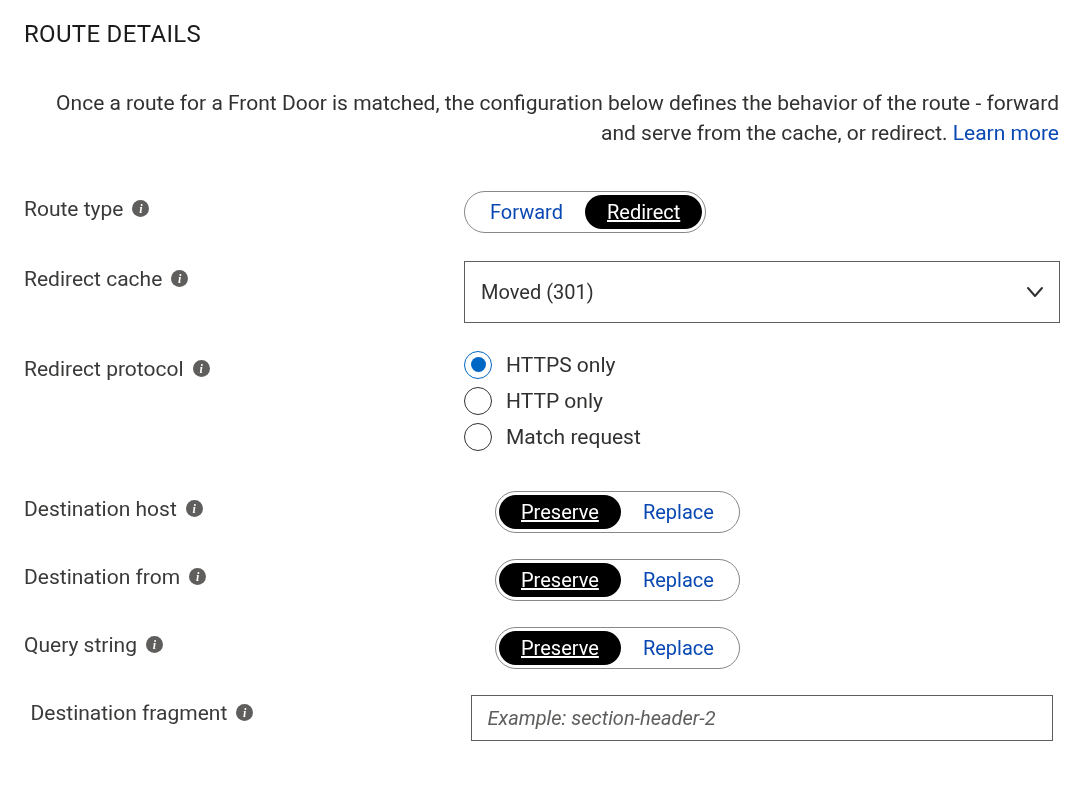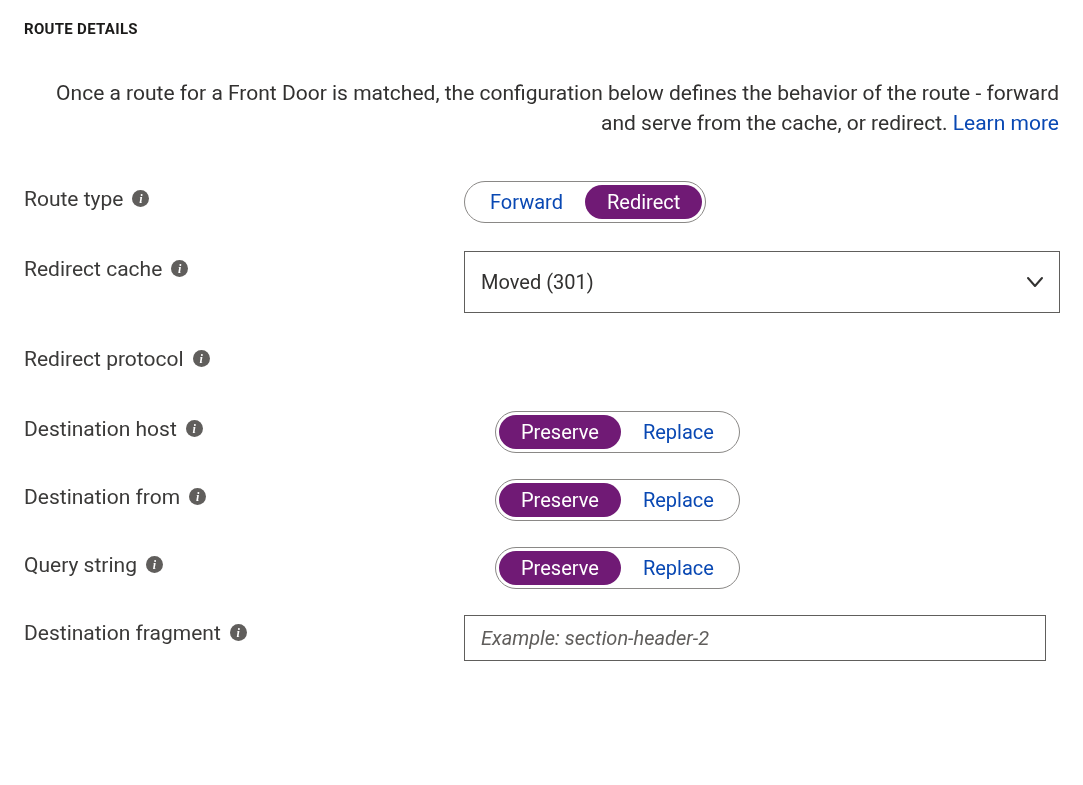"ROUTE DETAILS" .section-title { font-size: 15px -> 24px; font-weight: 700 -> 400 }
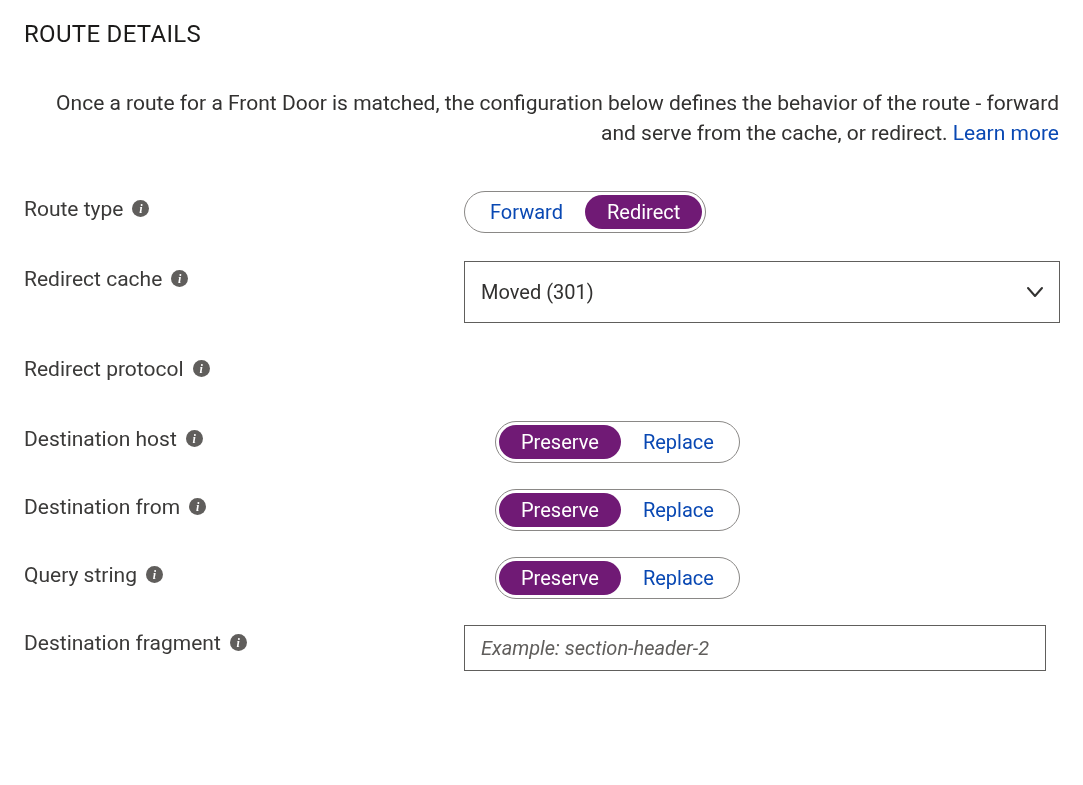"Redirect" .pill-option.selected { background: #701a75 -> #000000; text-decoration: none -> underline }
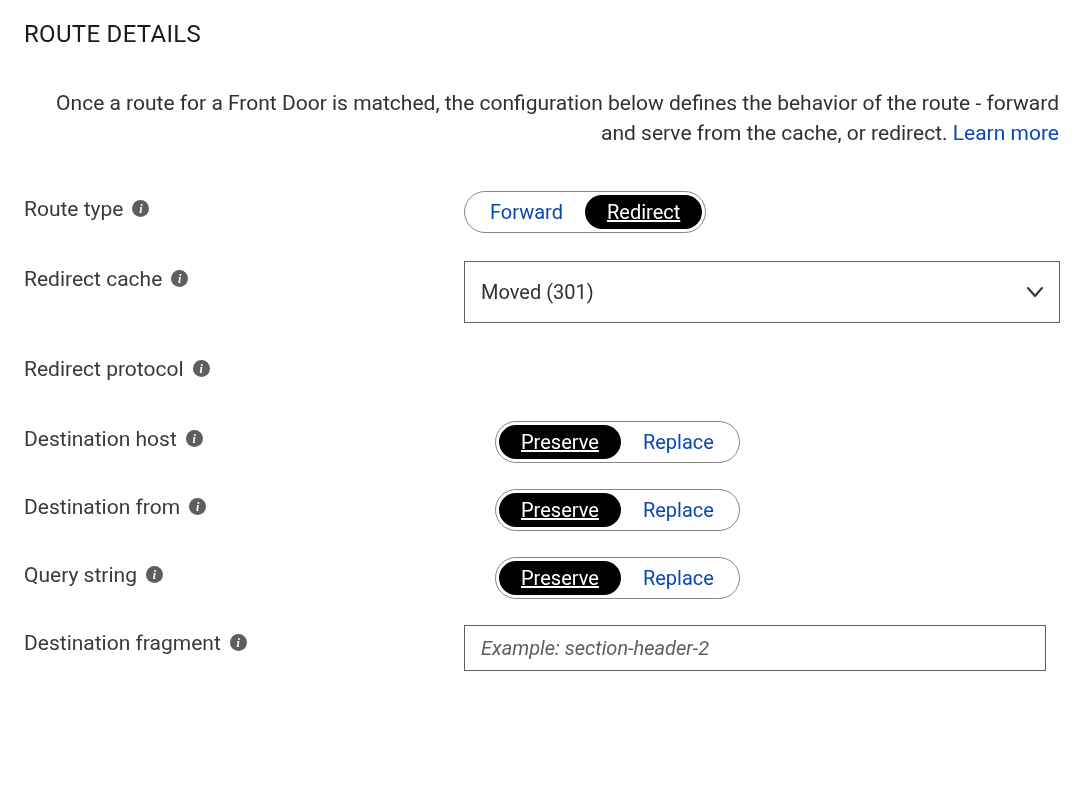"HTTPS only" div.form-control { html: none -> <div> <div> <label> <span> <span></span> </span> <span>HTTPS only</span> </label> <label> <span></span> <span>HTTP only</span> </label> <label> <span></span> <span>Match request</span> </label> </div> </div> }
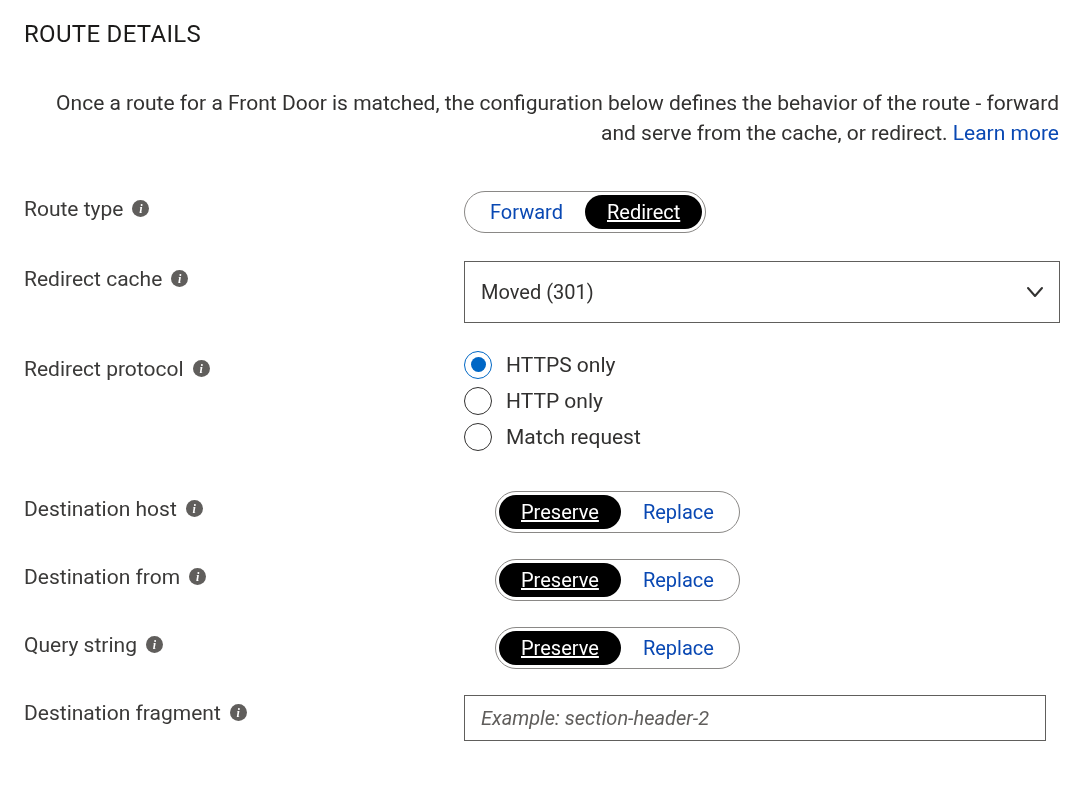"Destination fragment" div.form-row { justify-content: none -> center }
